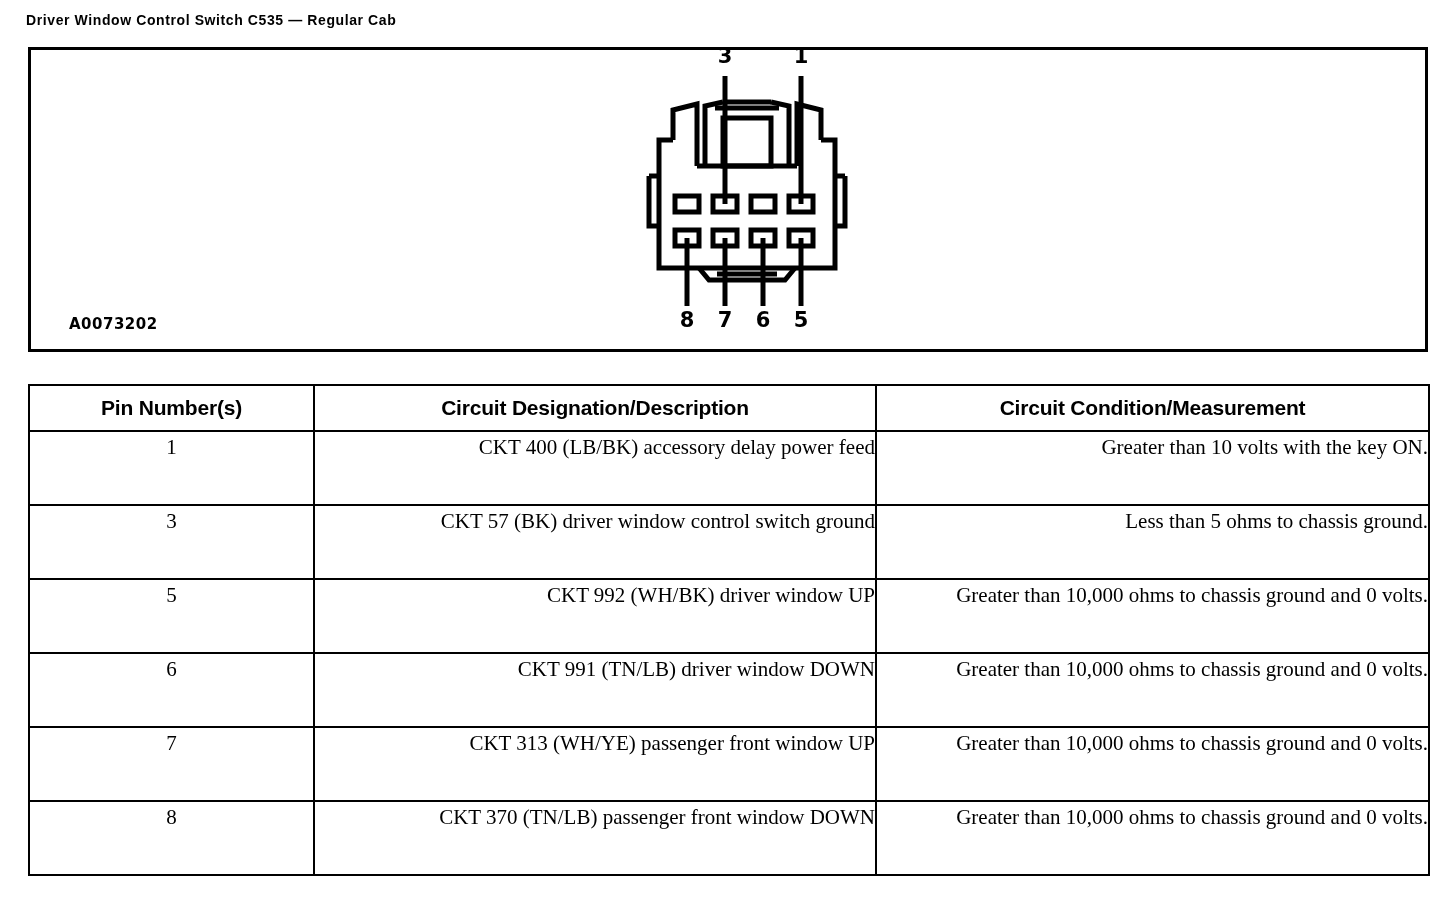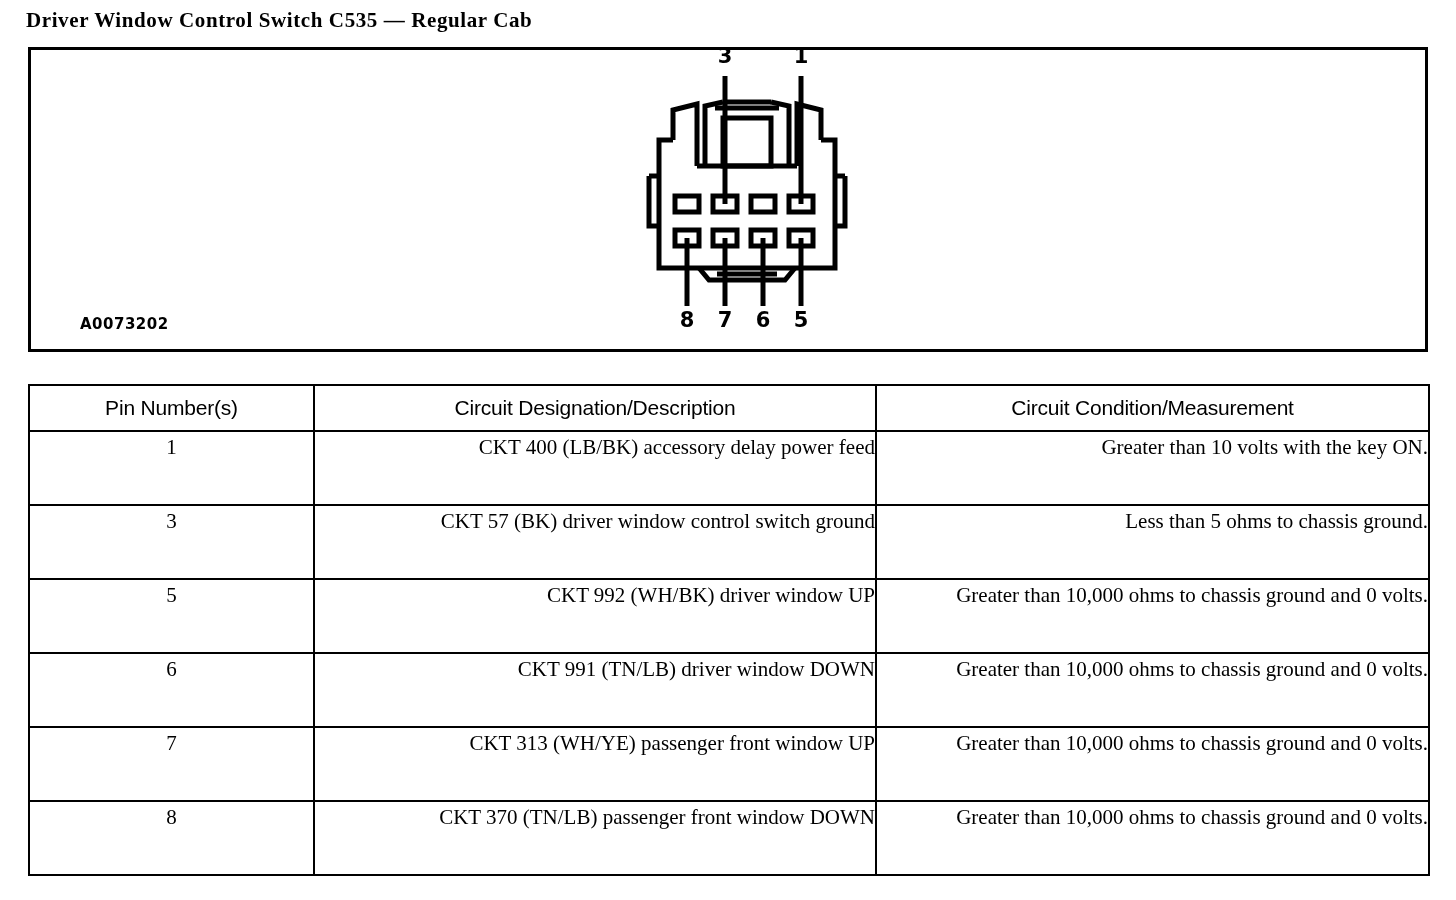"Driver Window Control Switch C535" #page-title { font-family: Liberation Serif, serif -> Liberation Sans, sans-serif; font-size: 21px -> 14px }
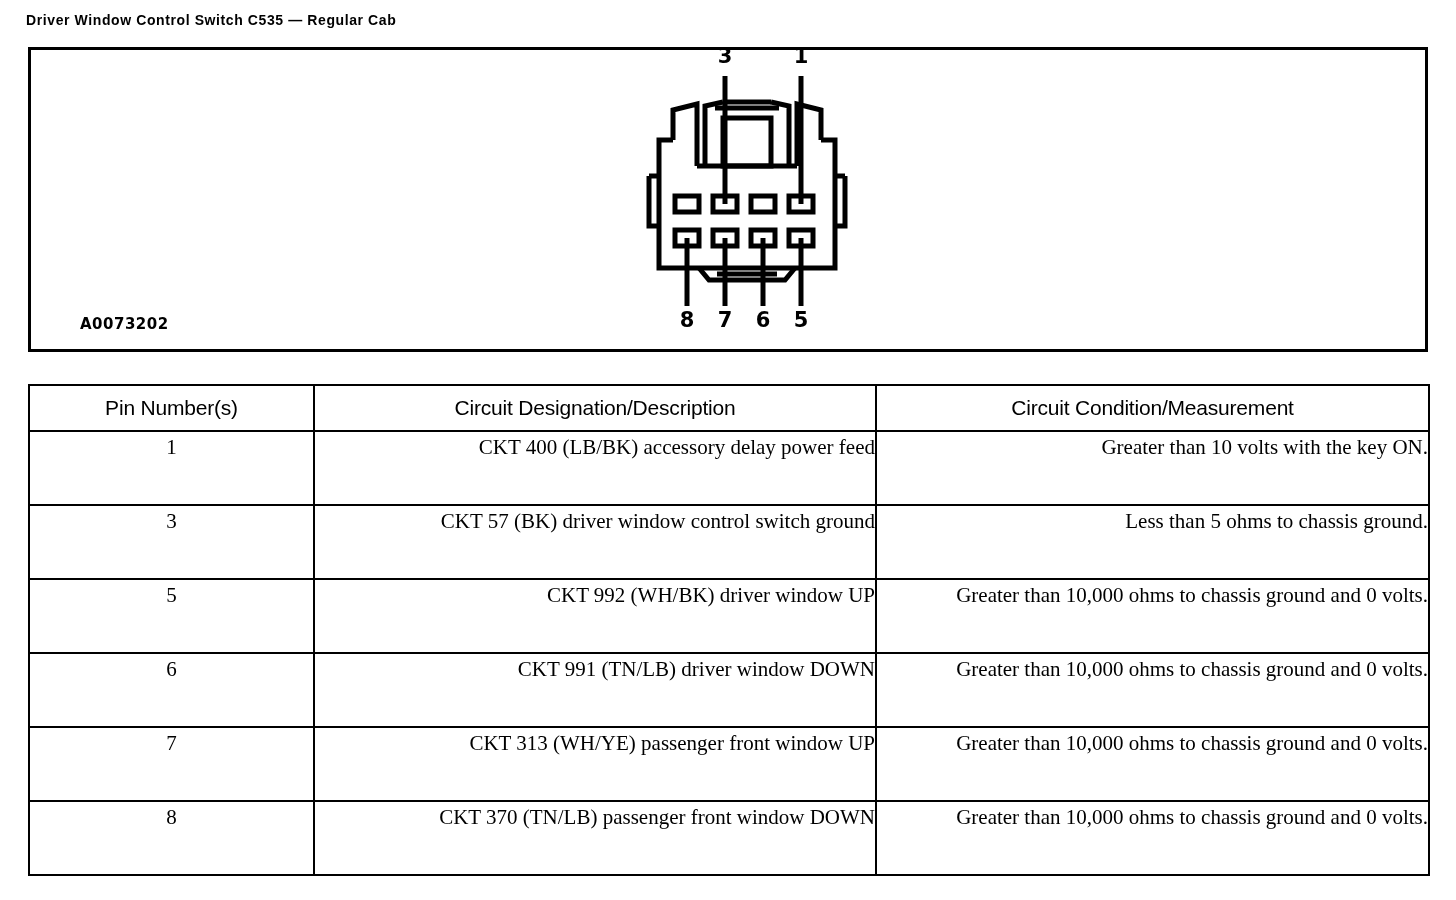"A0073202" #figure-code { margin-left: 11px -> none }
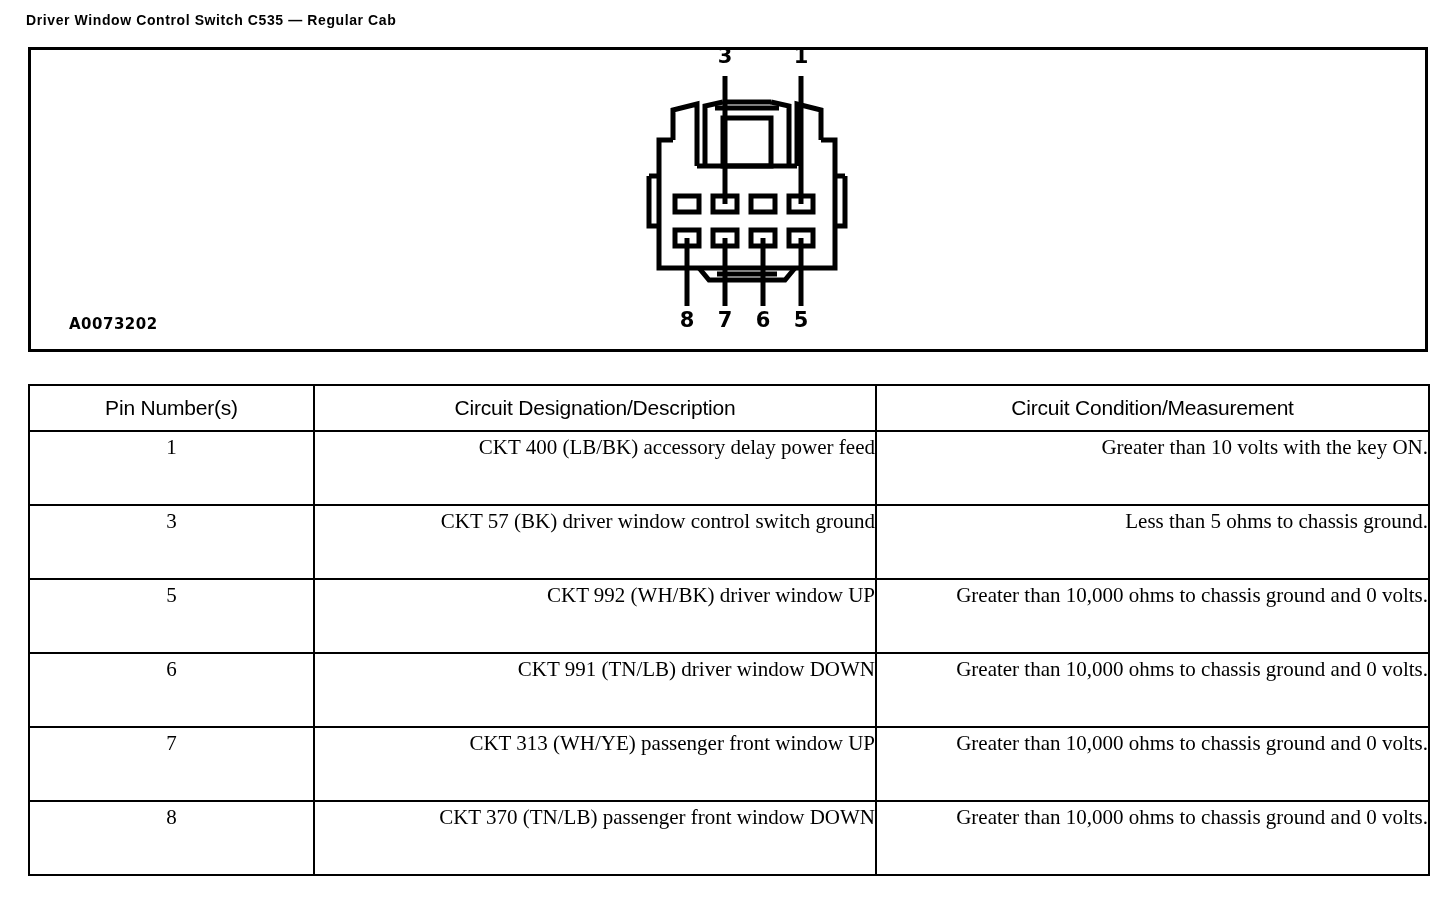"Pin Number(s)" #pin-table thead th { font-weight: normal -> bold }
